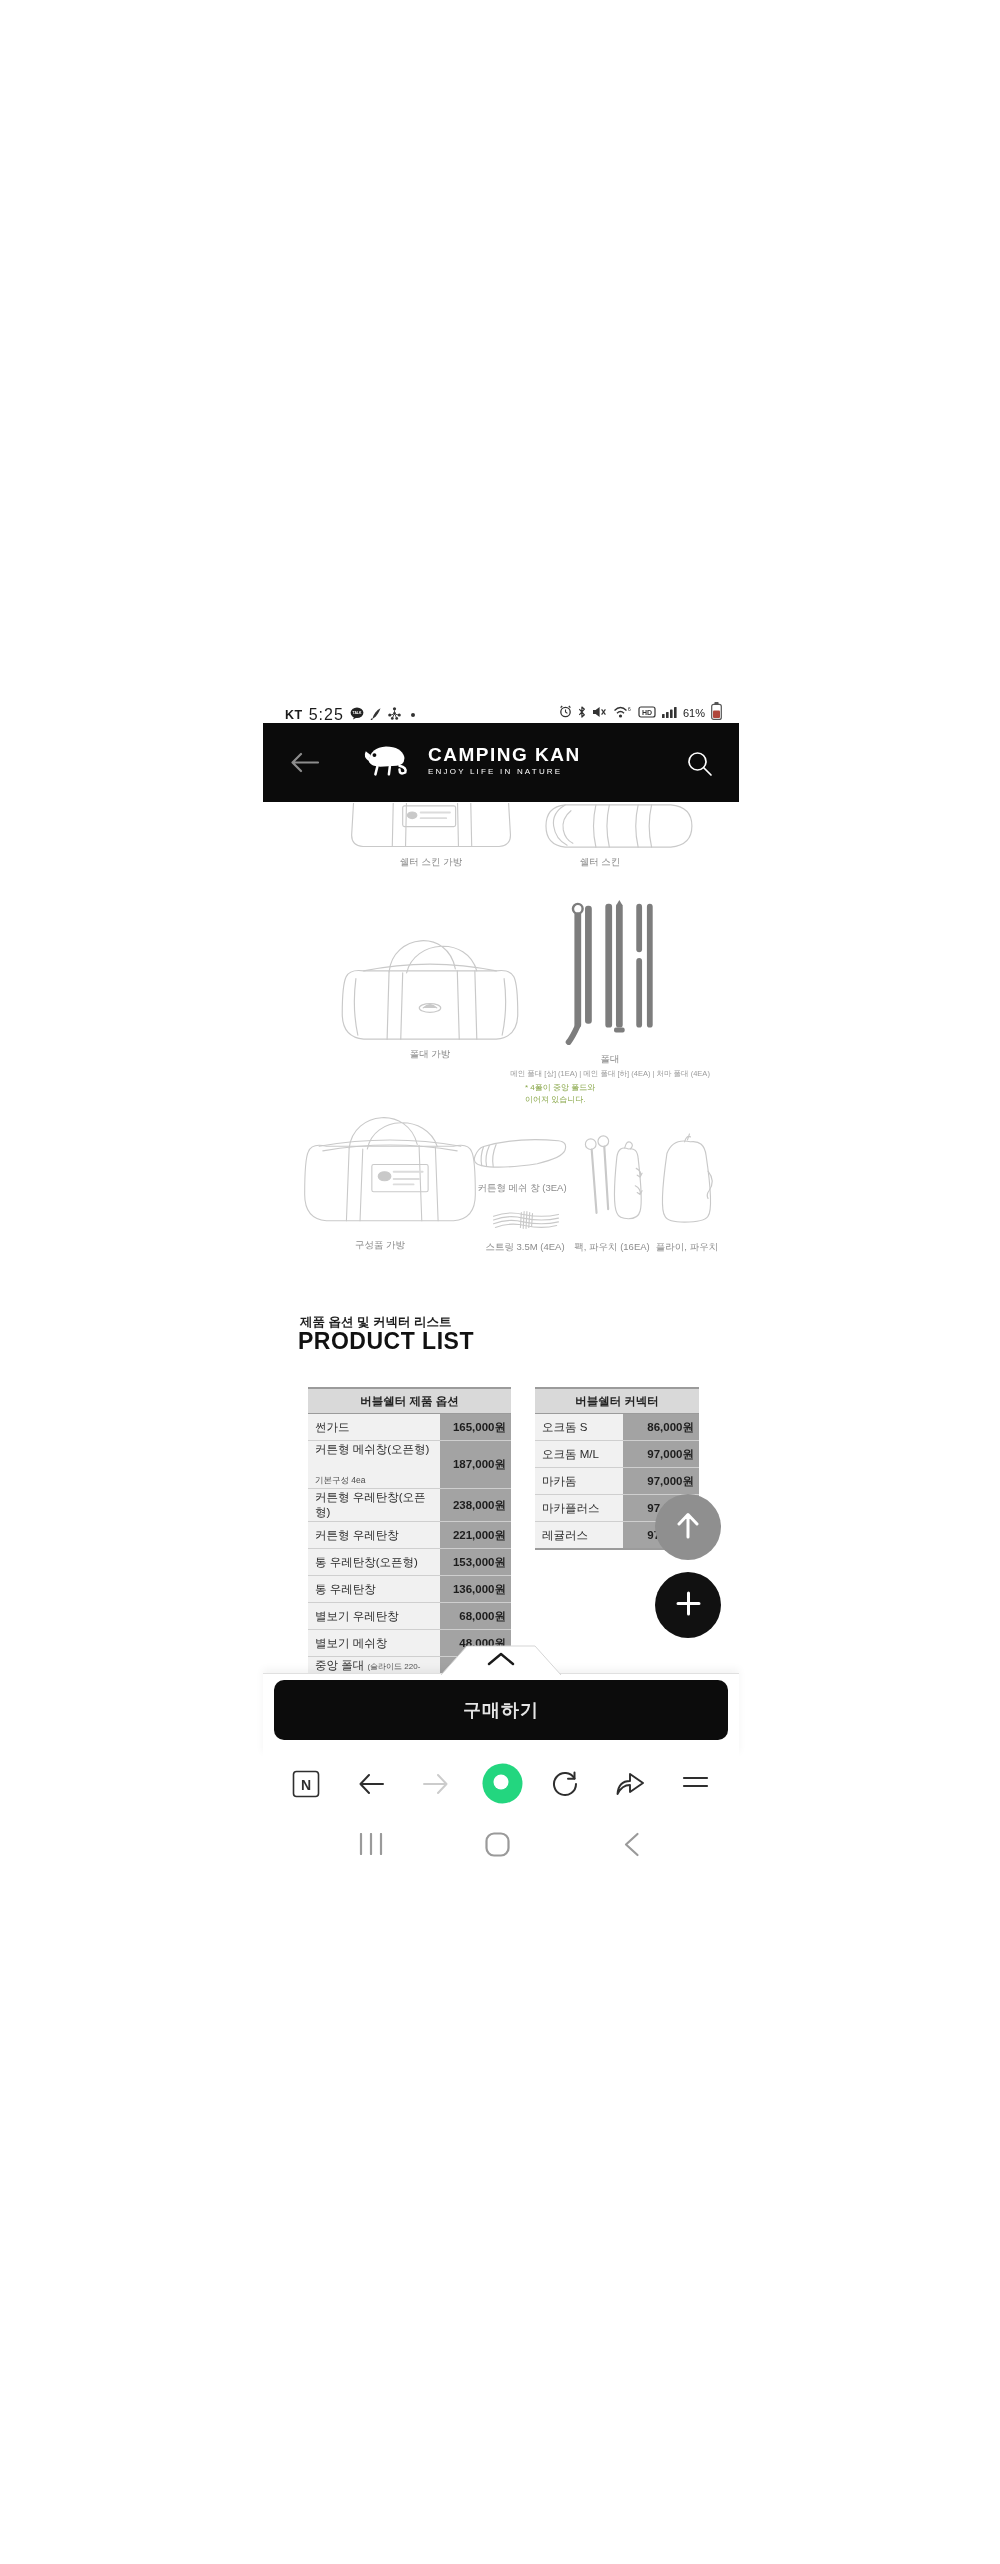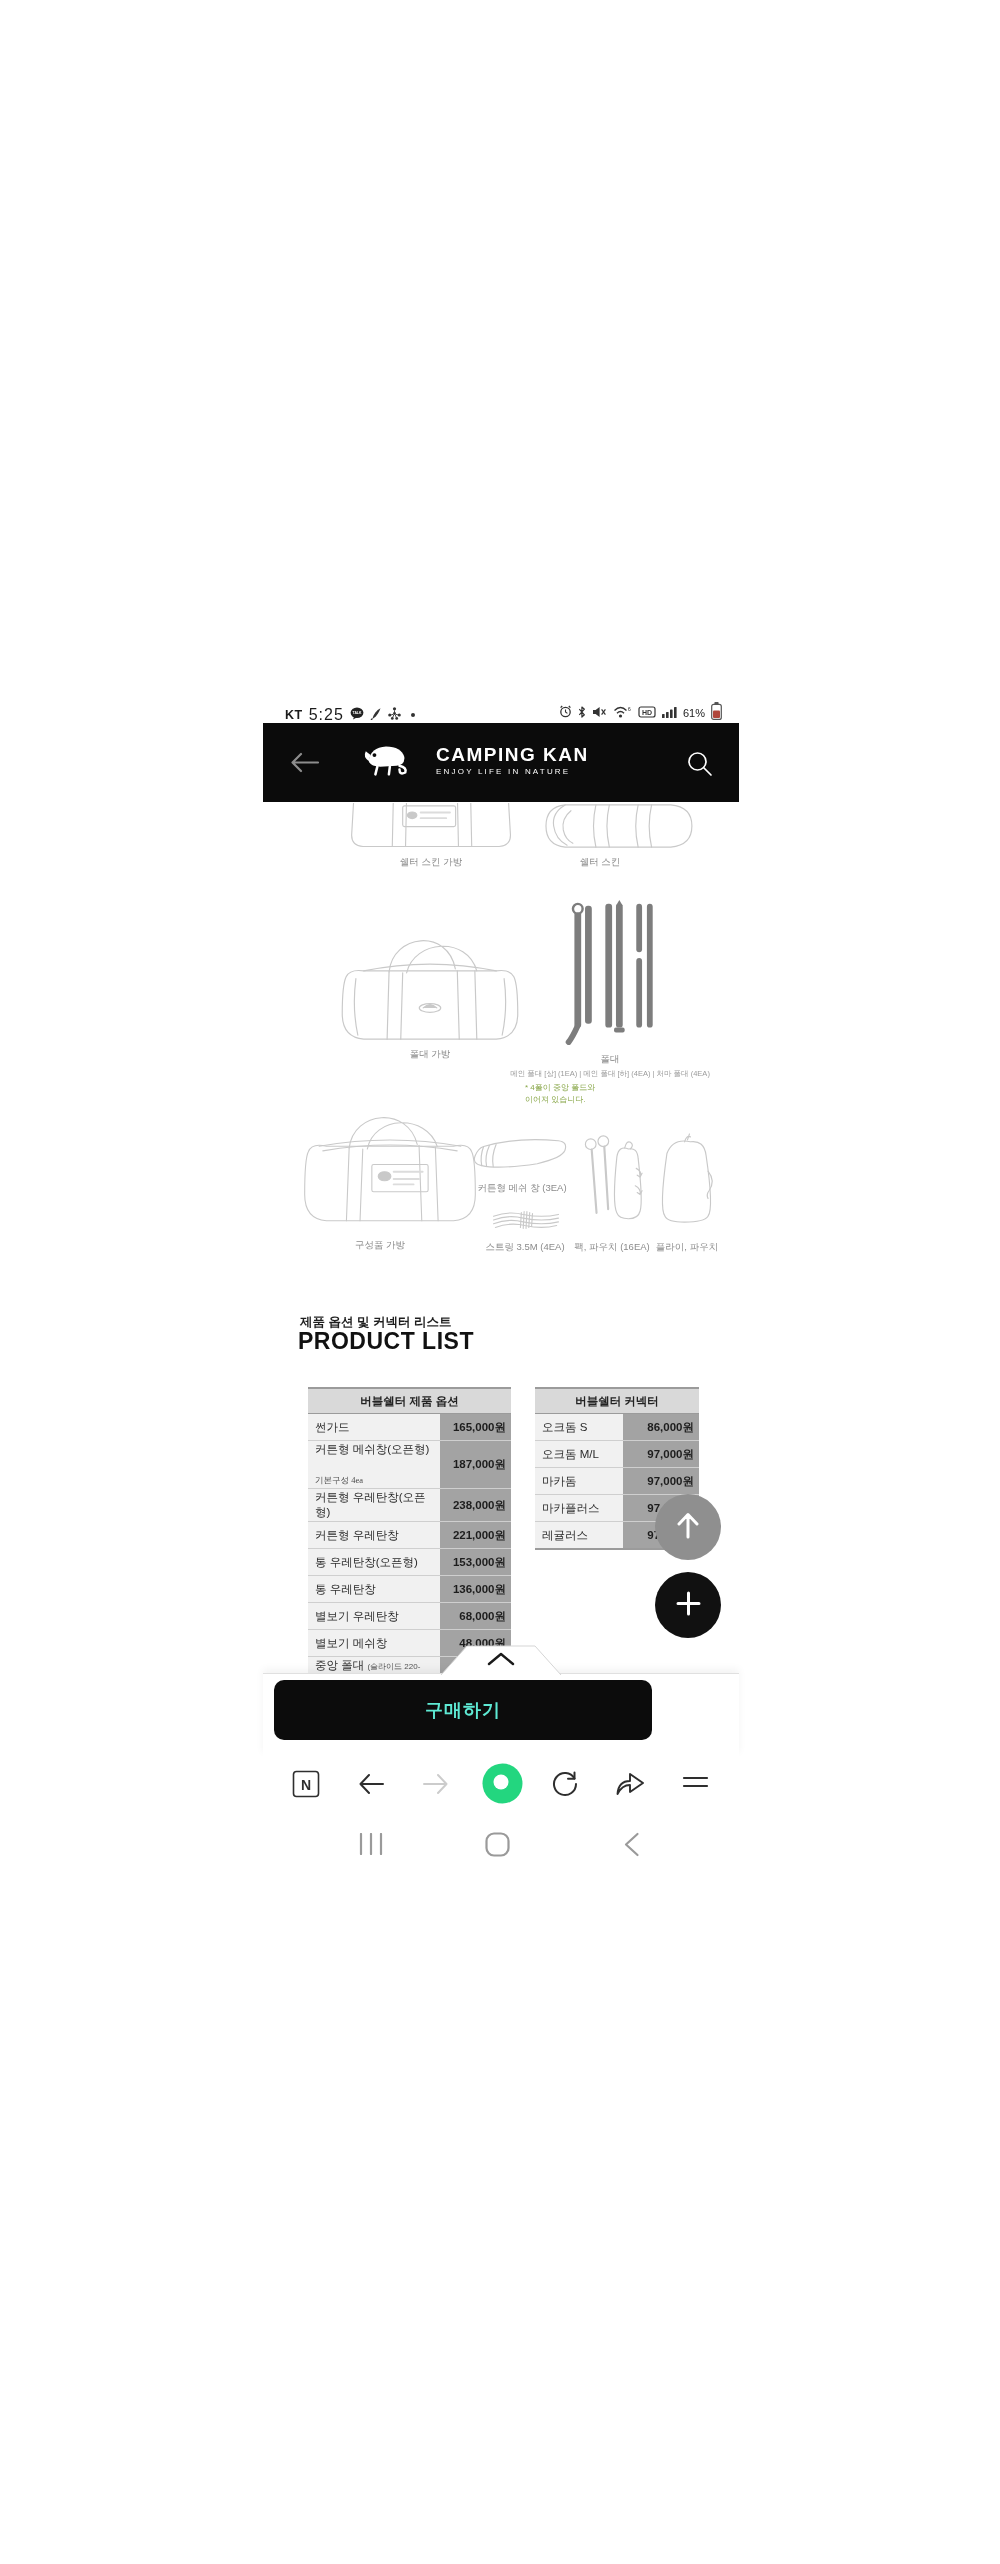"CAMPING KAN" .hdr-logo { gap: 24px -> 16px }
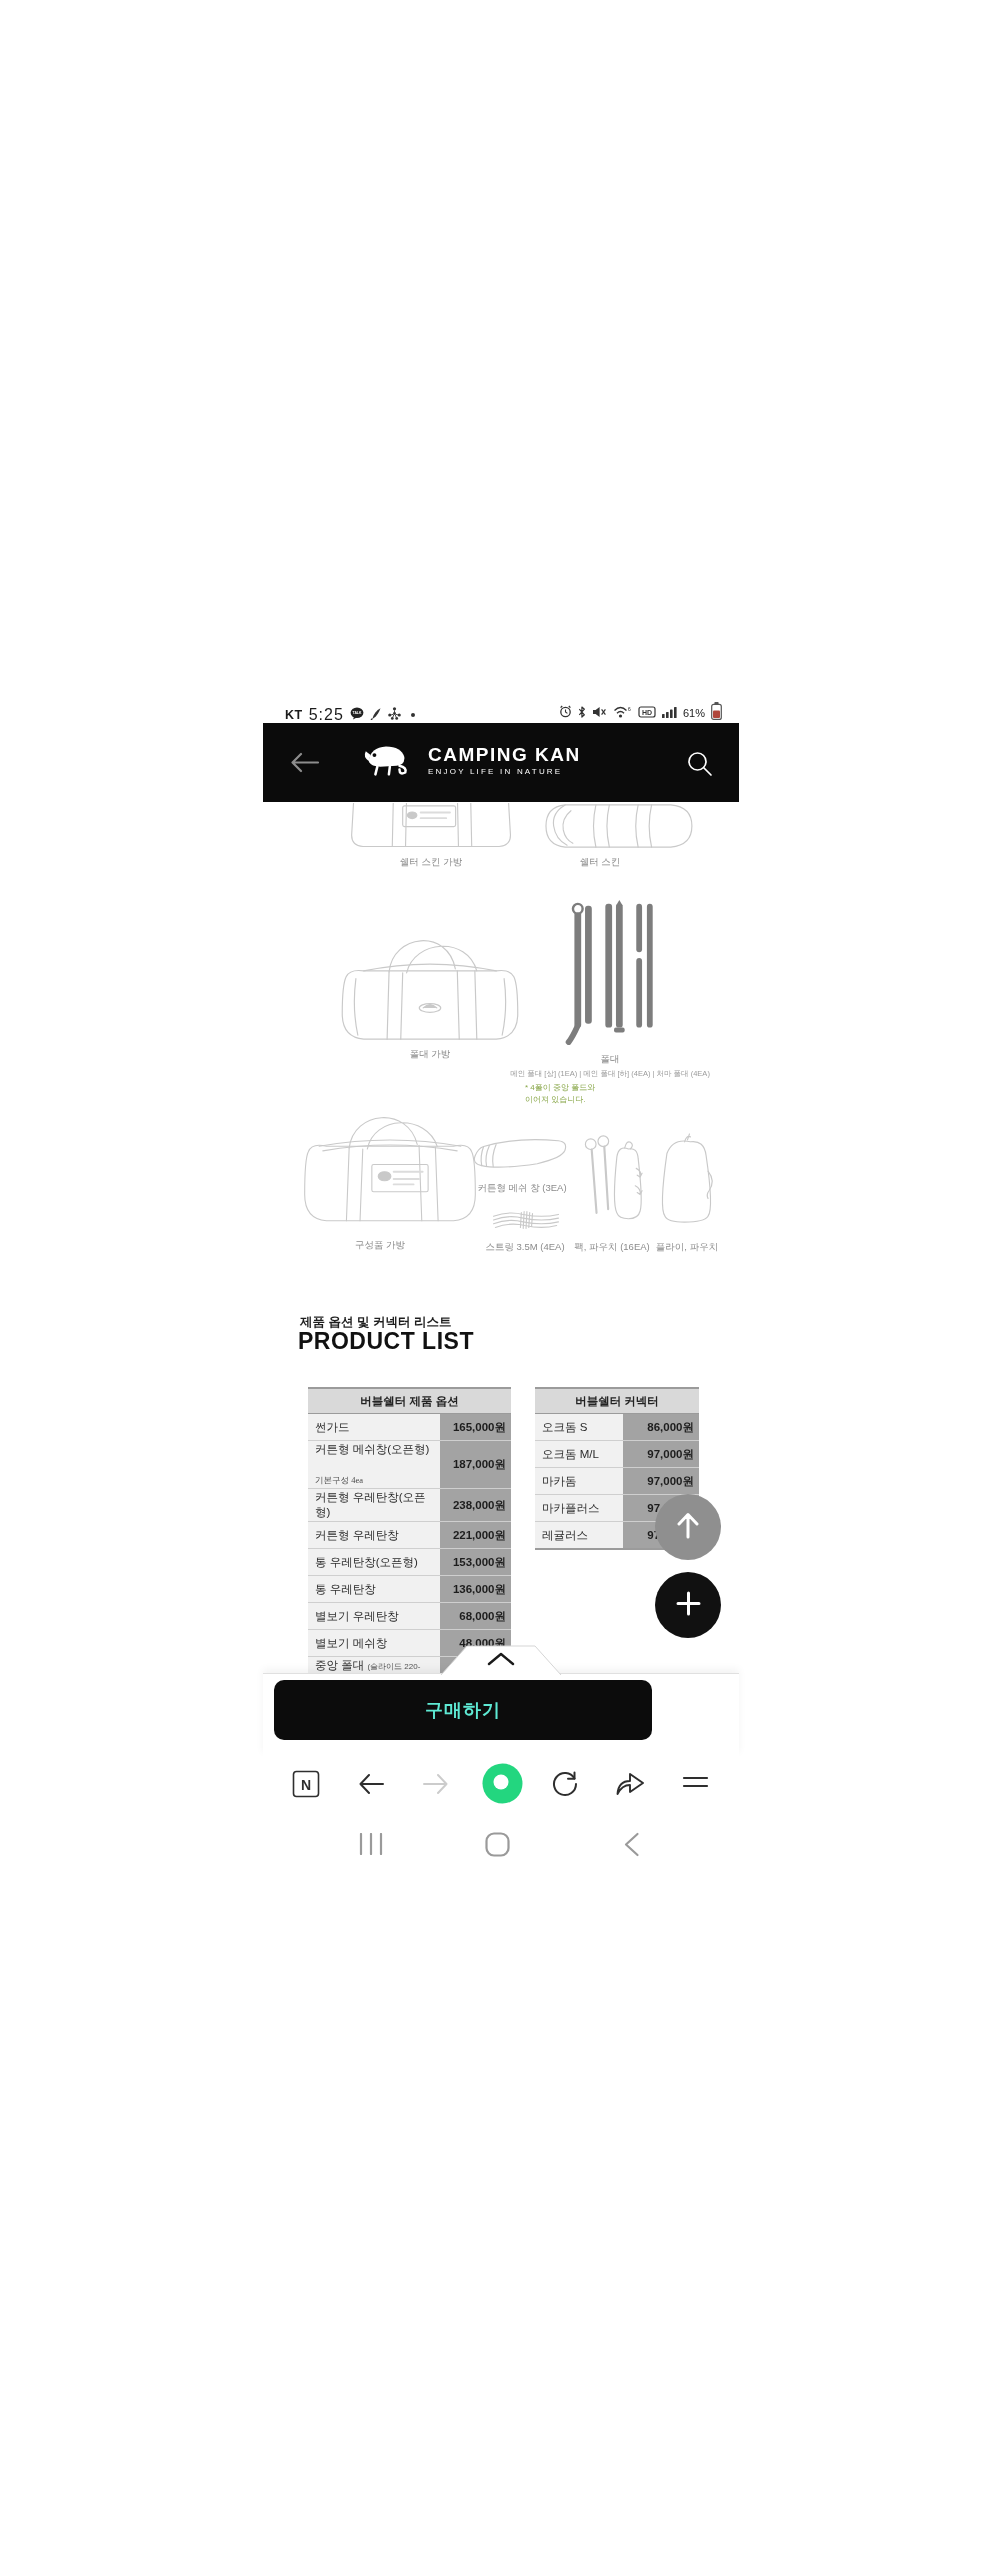"기본구성 4ea" .sub { font-family: Liberation Serif, serif -> none }
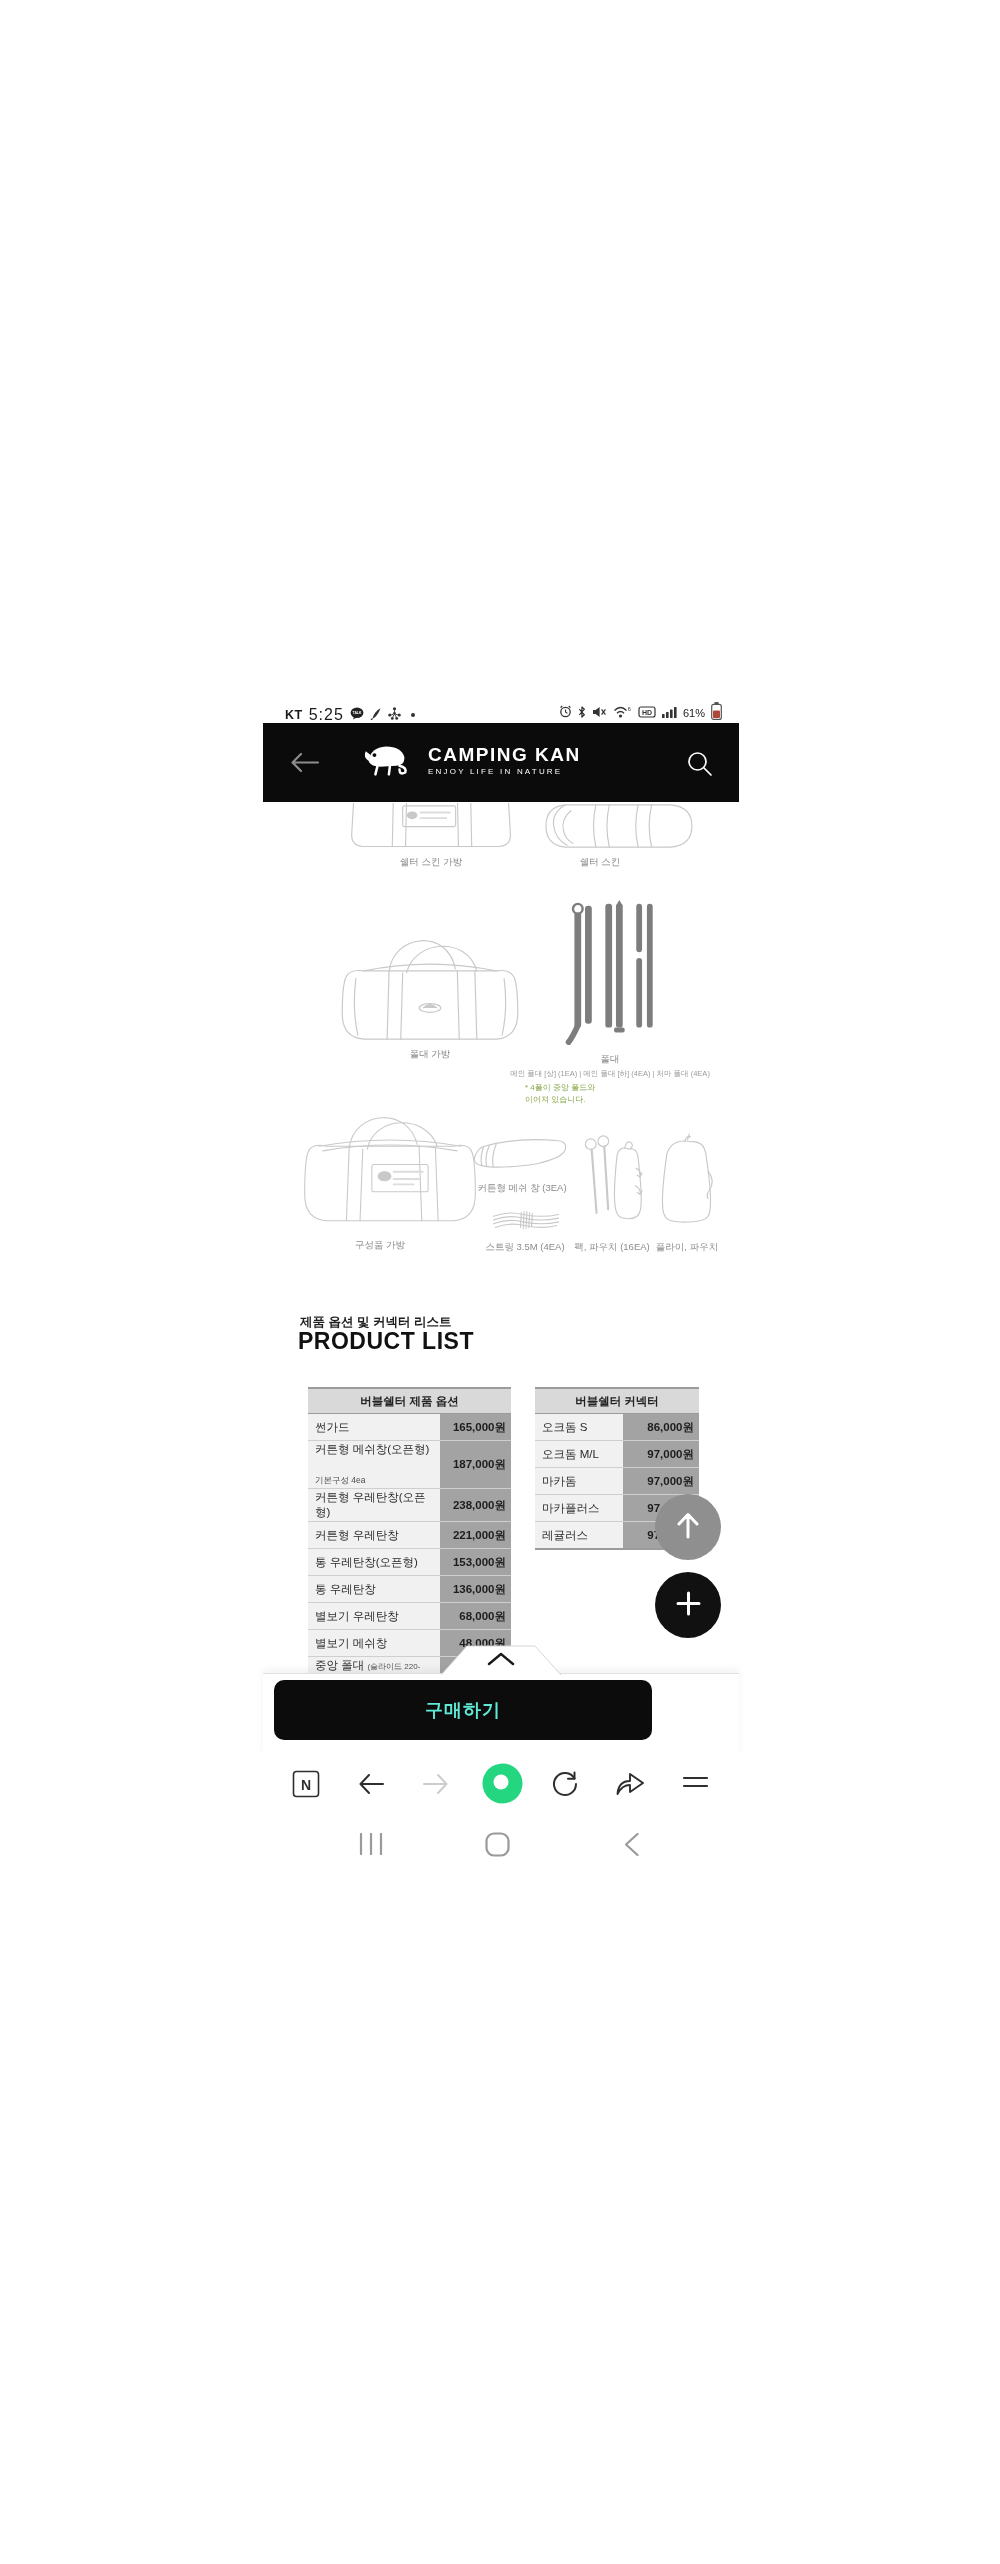"구매하기" .buy-btn { color: #5eead4 -> #e5e5e5; width: 378px -> 454px }
